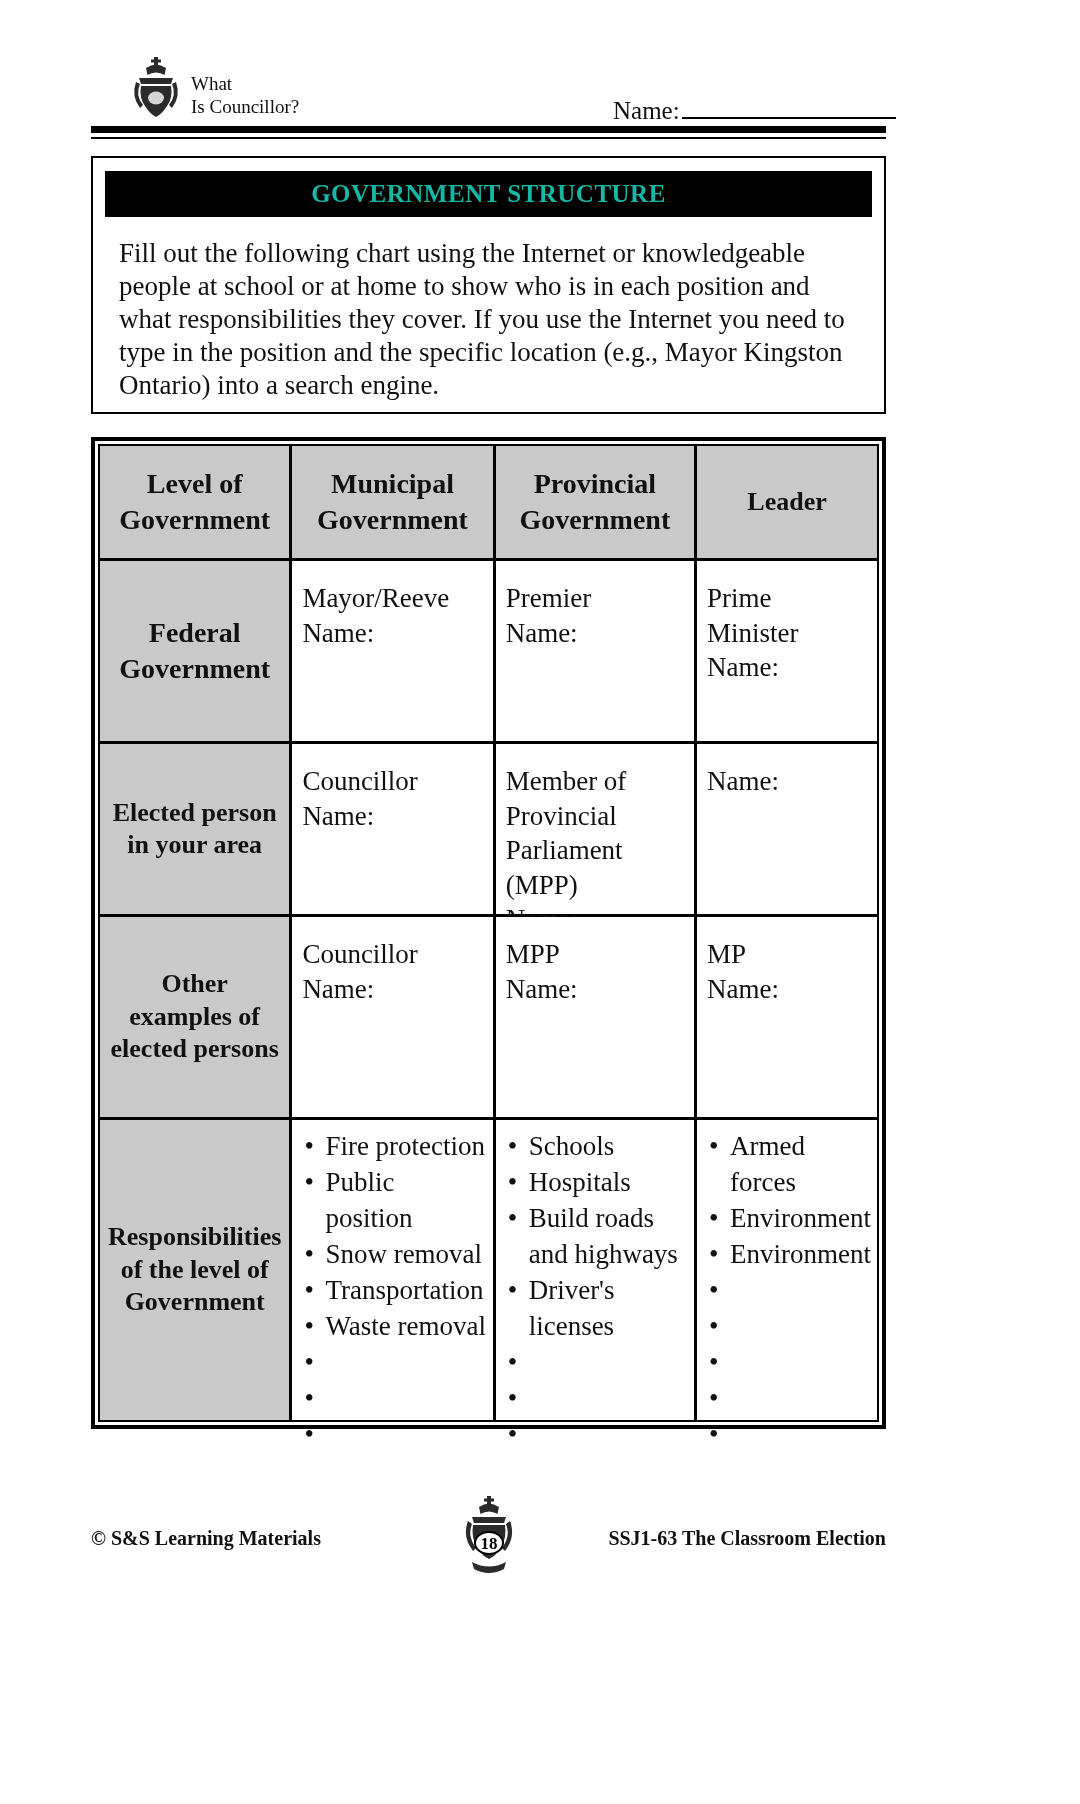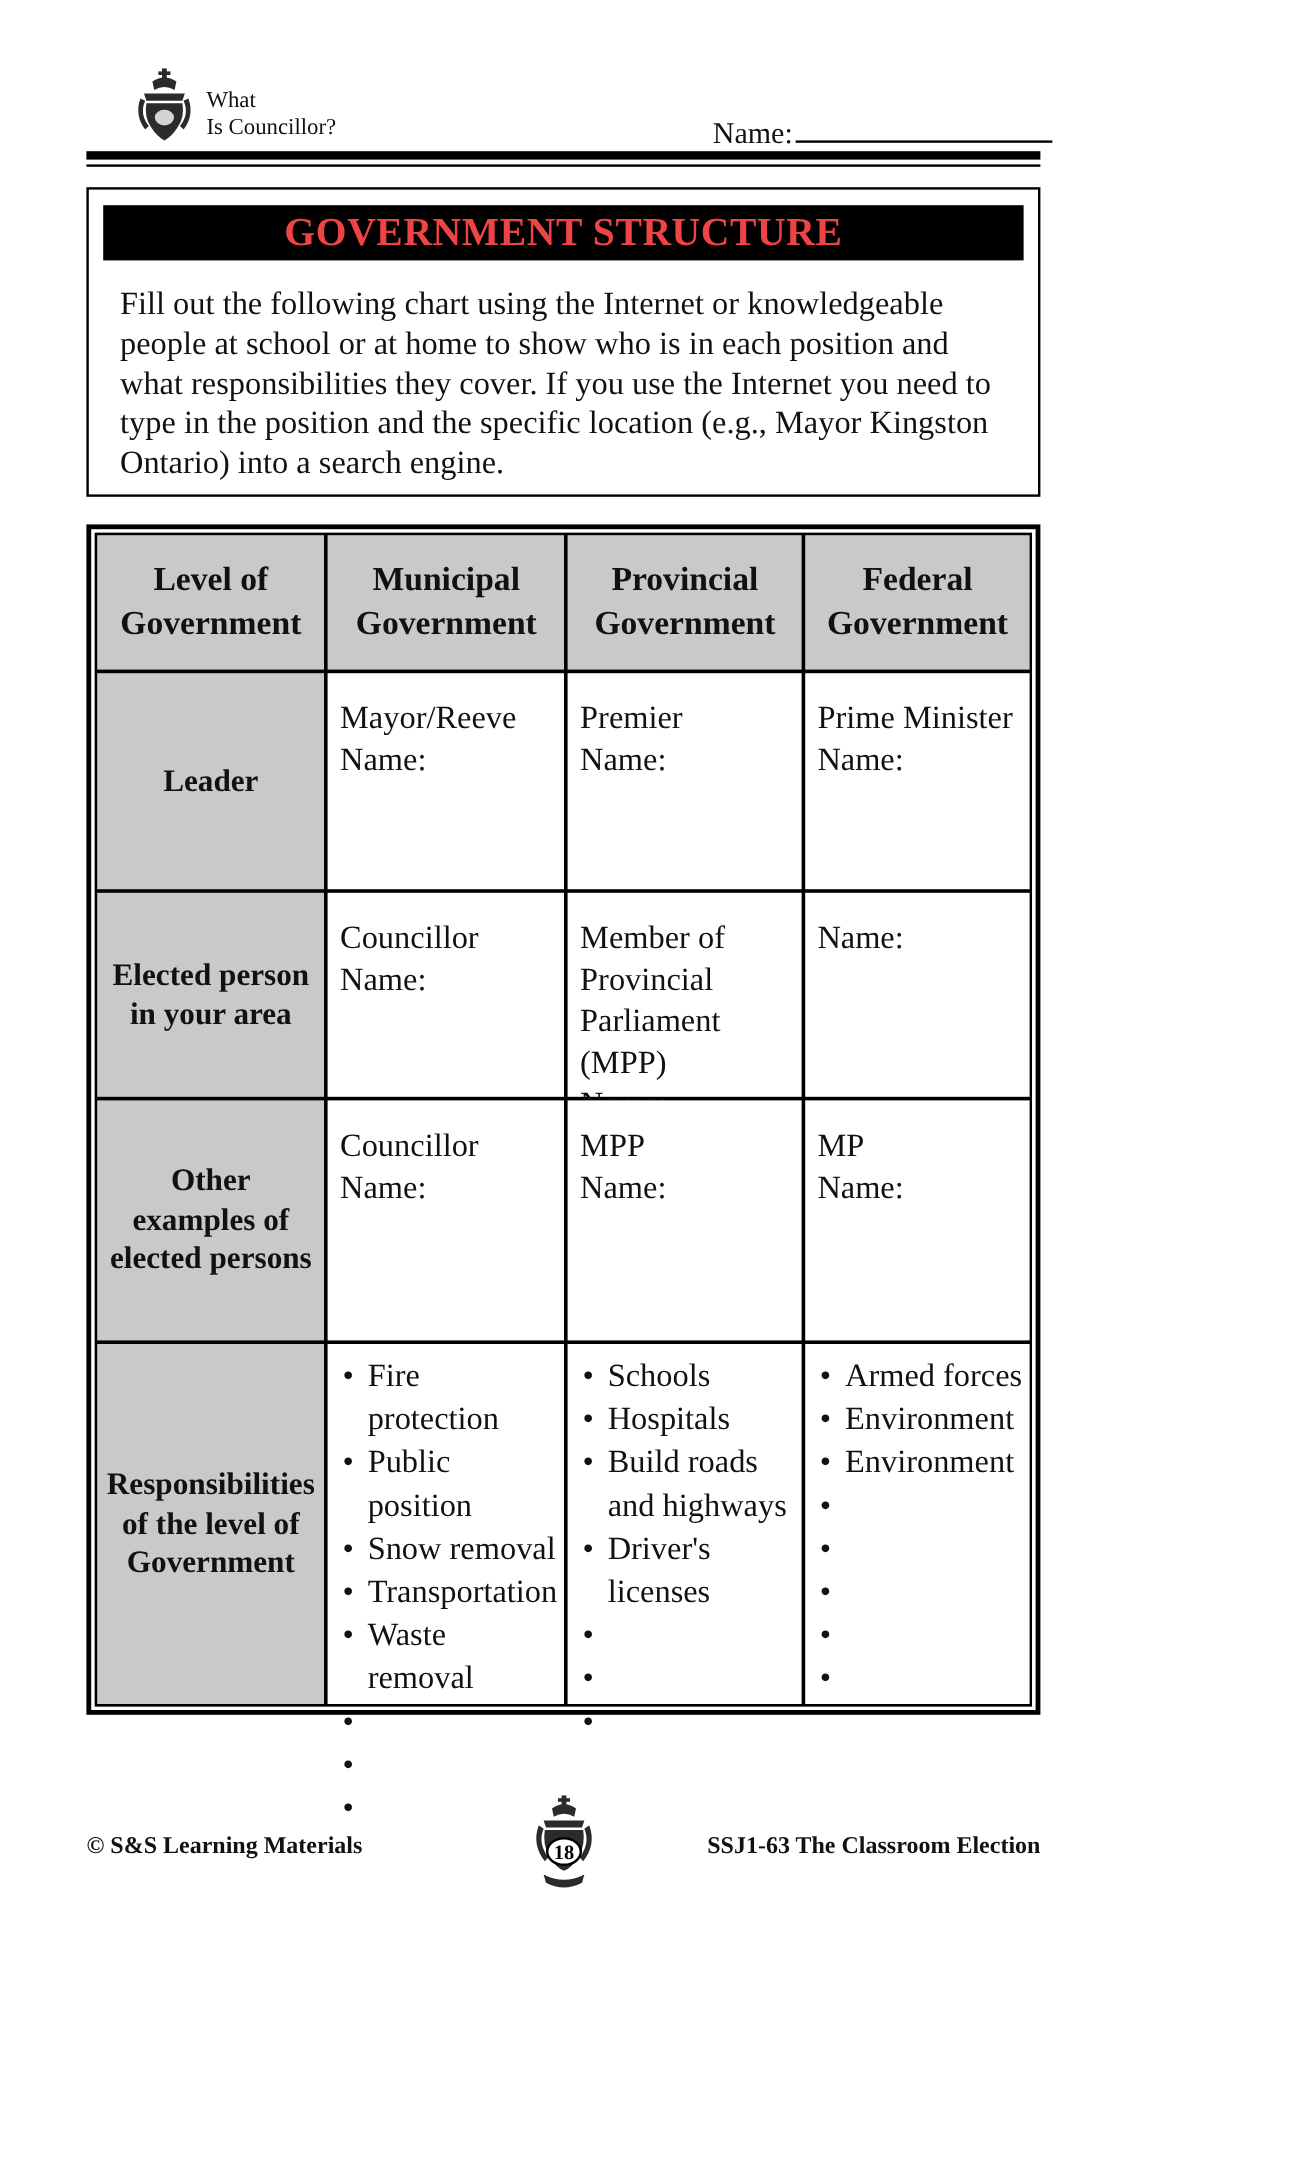"What" .page { margin-left: none -> 19px }
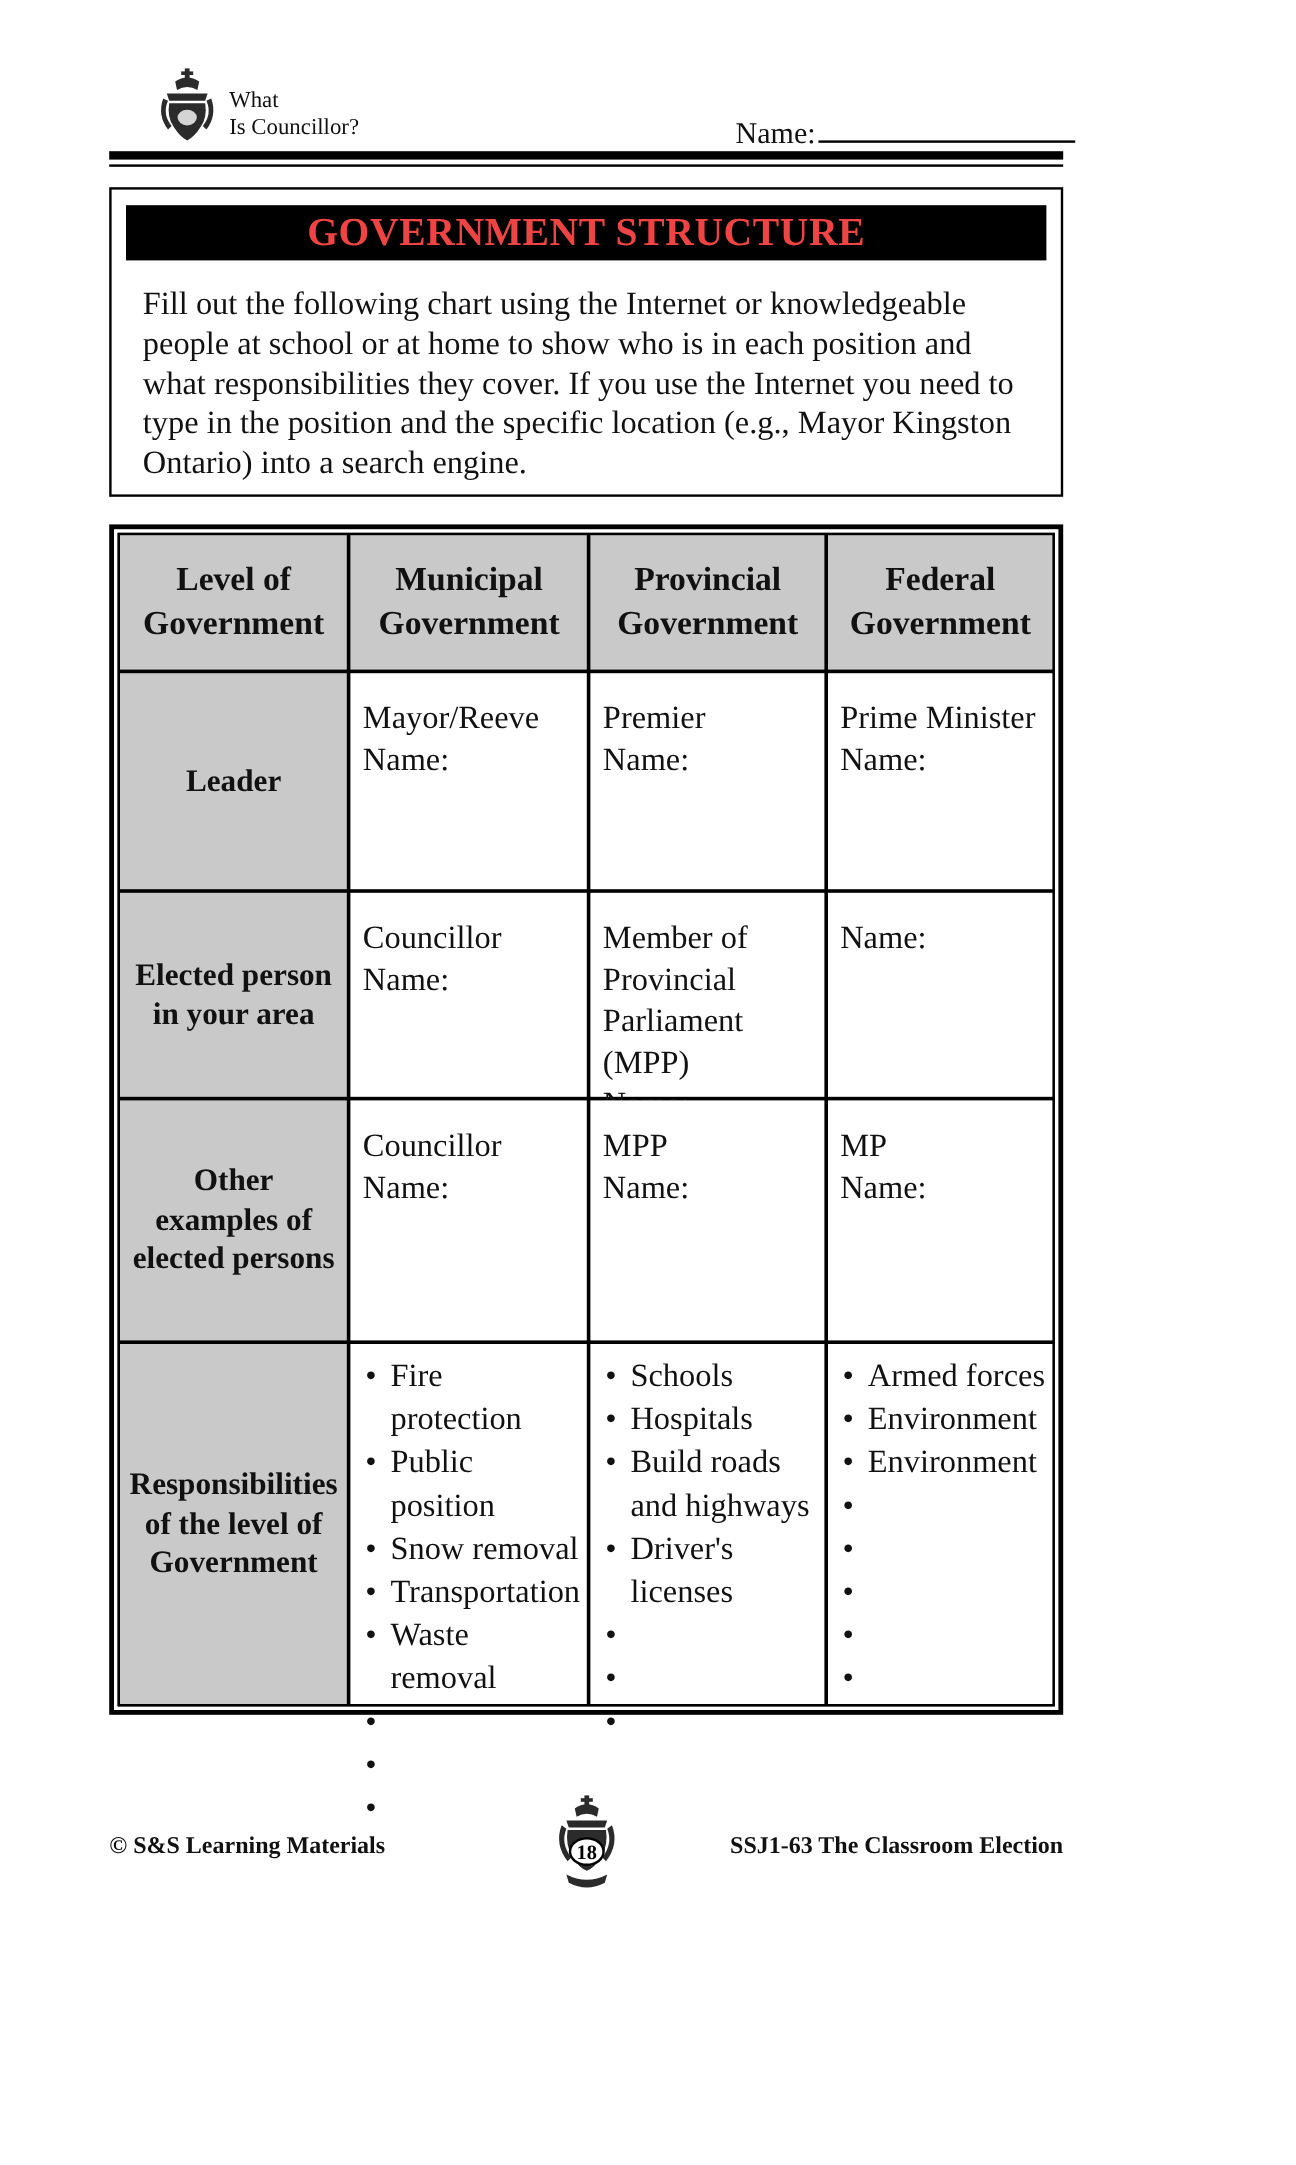"GOVERNMENT STRUCTURE" .title-bar { color: #ef4444 -> #14b8a6; font-size: 33px -> 25px }
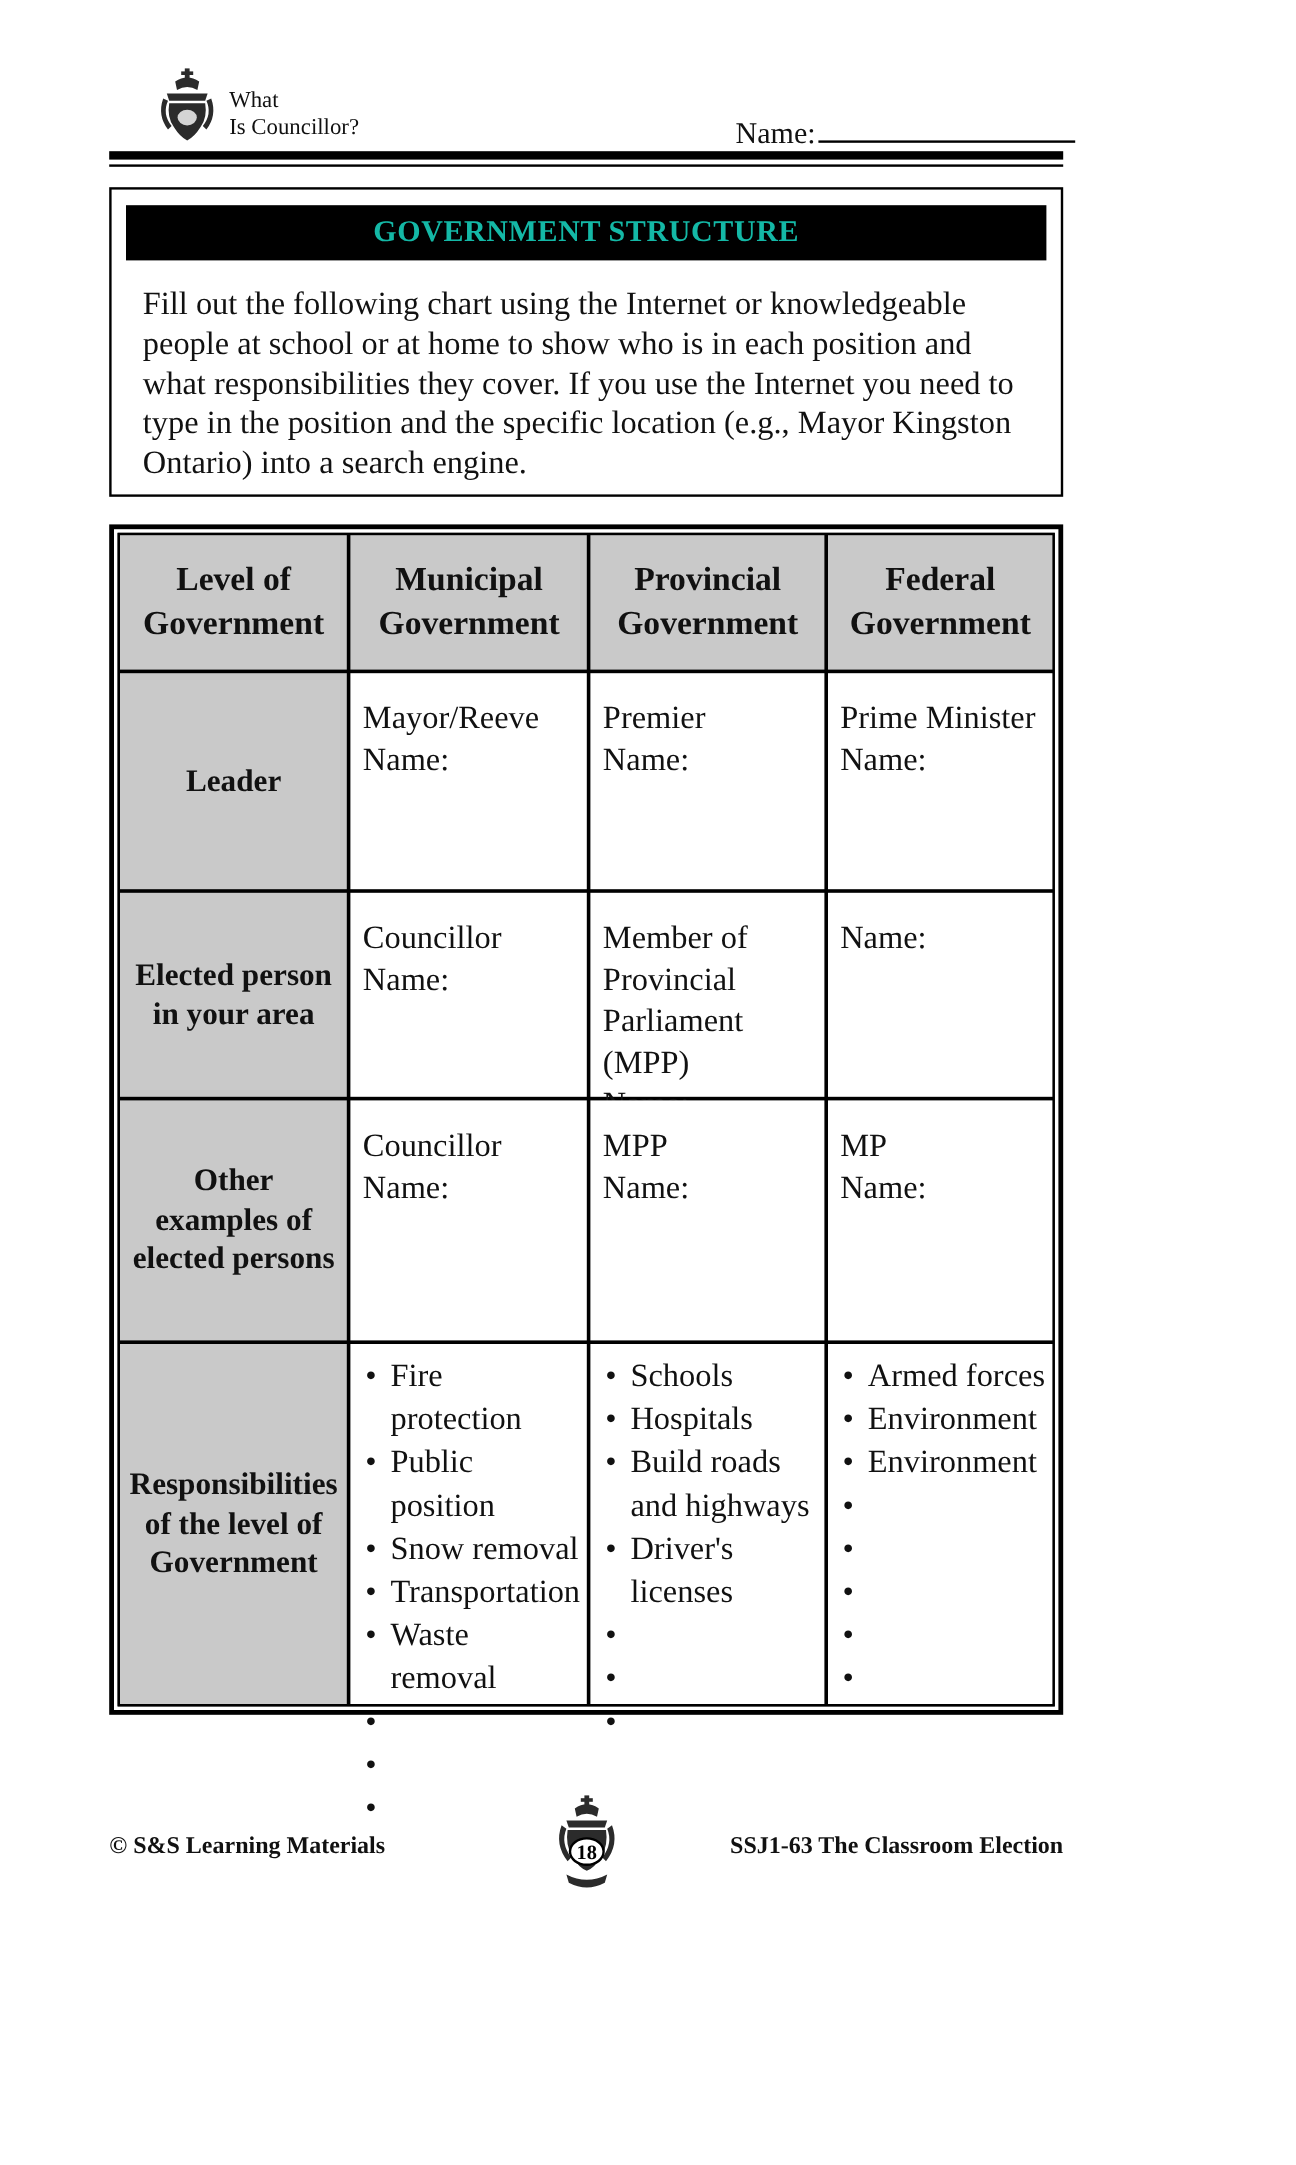"Federal Government" div.cell { order: before "Leader" -> after "Leader" }
